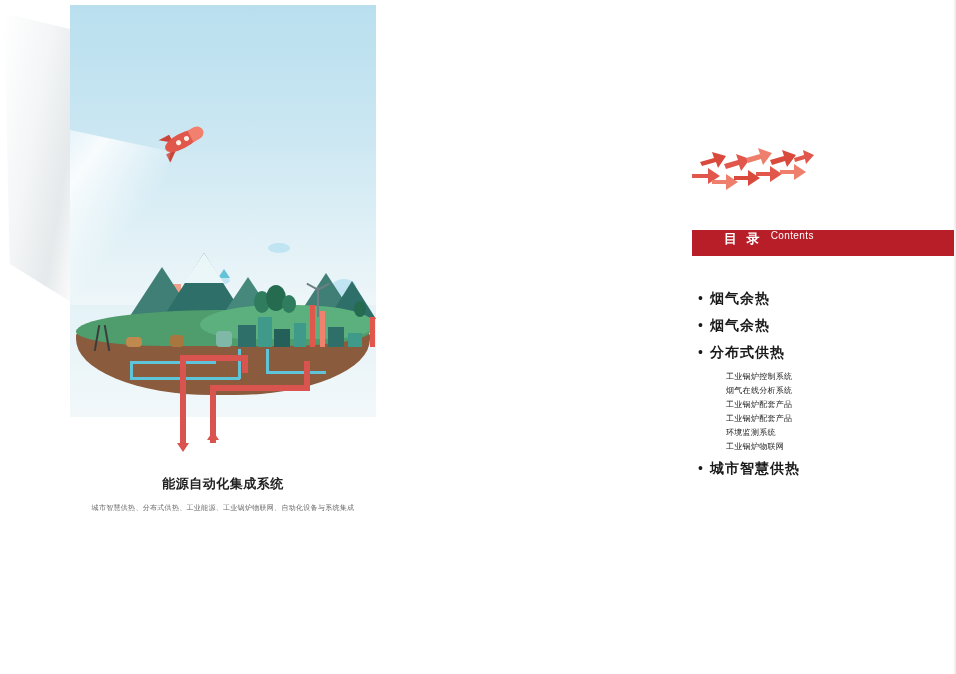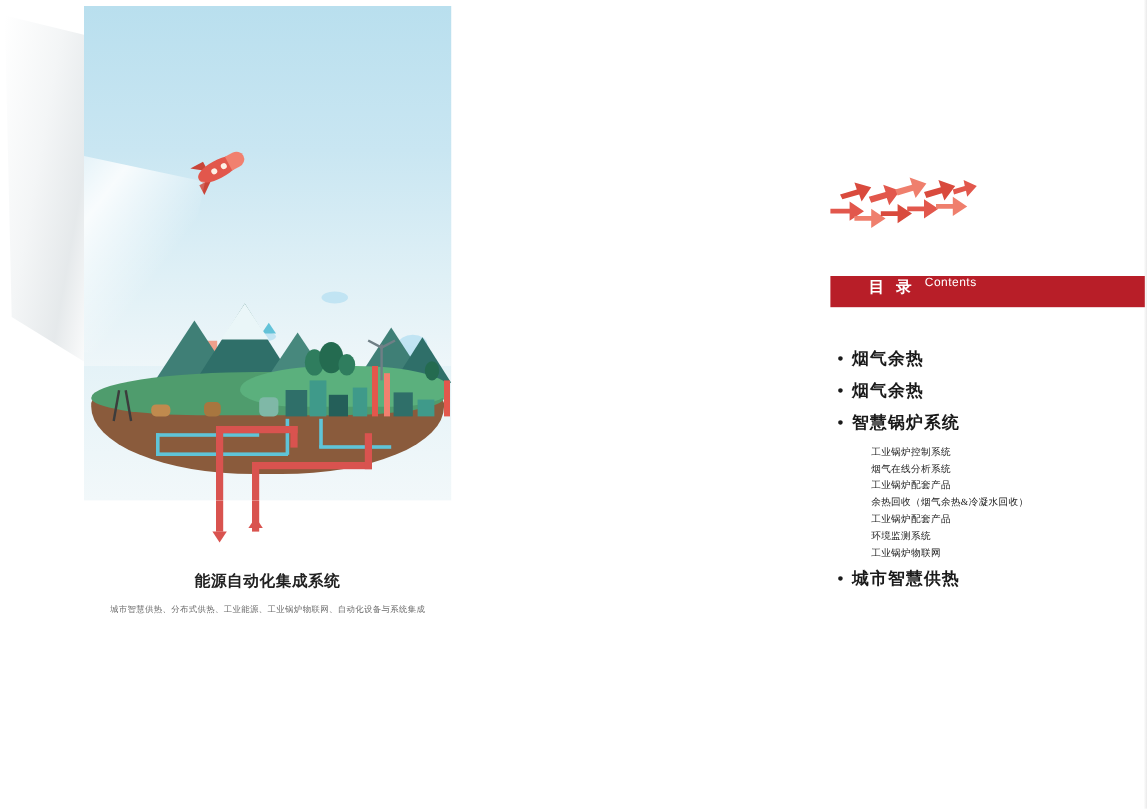"智慧锅炉系统" span.toc-label { text: 智慧锅炉系统 -> 分布式供热 }
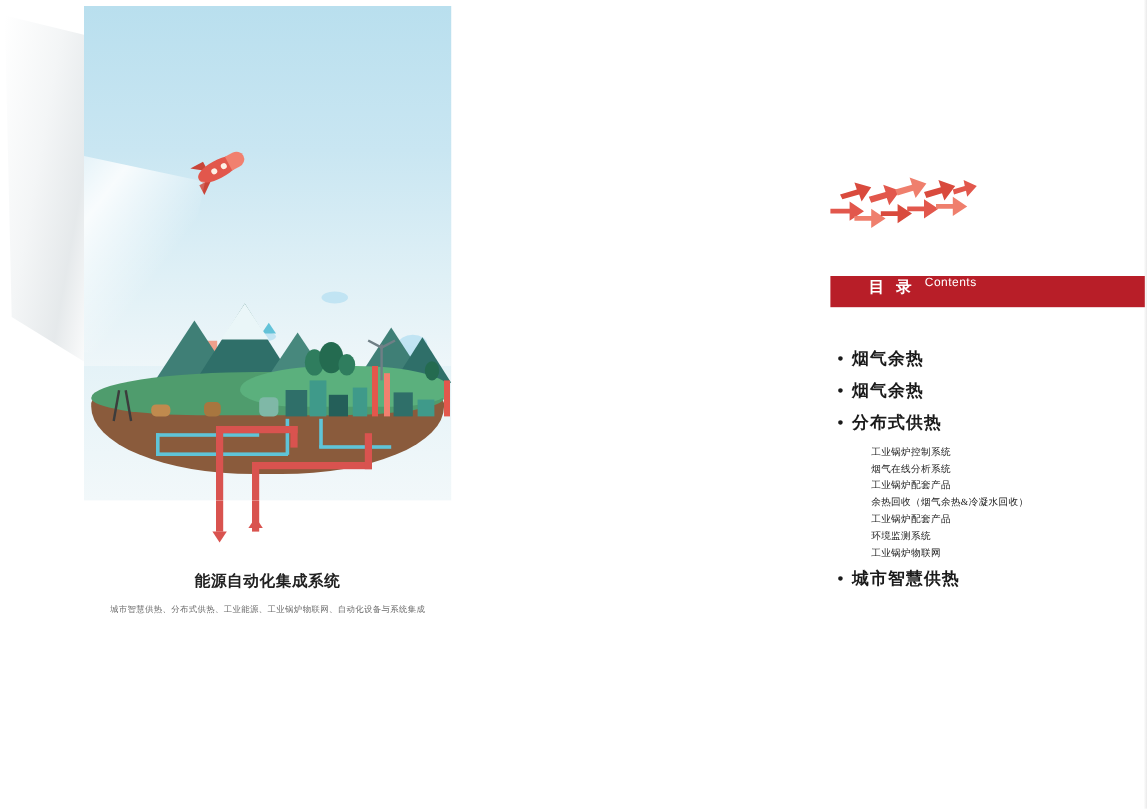"工业锅炉控制系统" .toc-sublist { font-family: Liberation Serif, serif -> none }
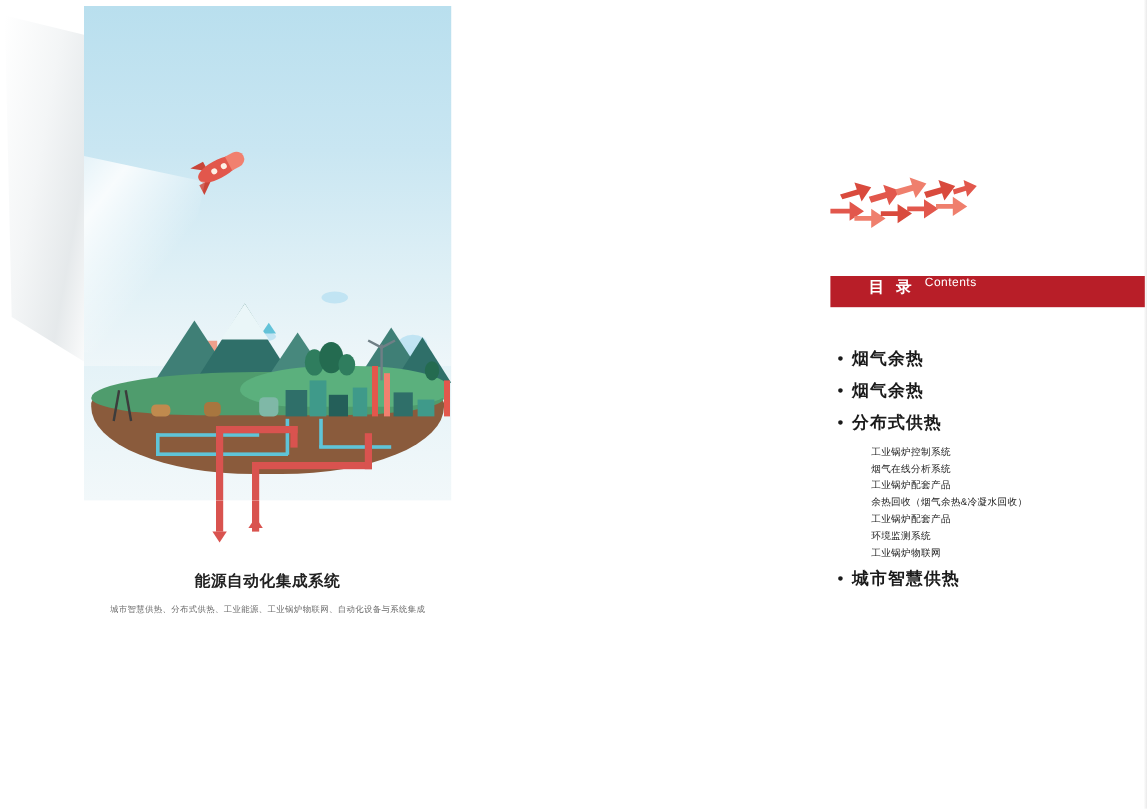"余热回收（烟气余热&冷凝水回收）" li.toc-subitem { html: <li>余热回收（烟气余热&amp;冷凝水回收）</li> -> none }
